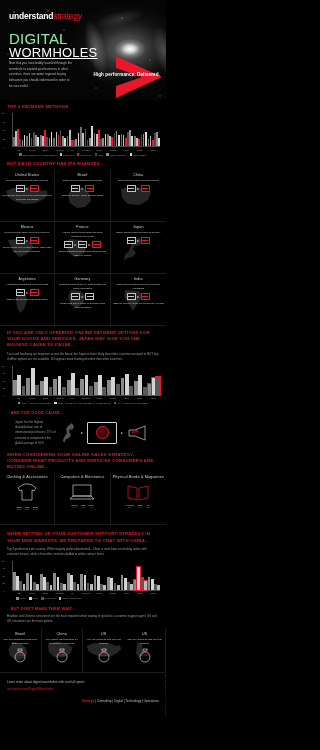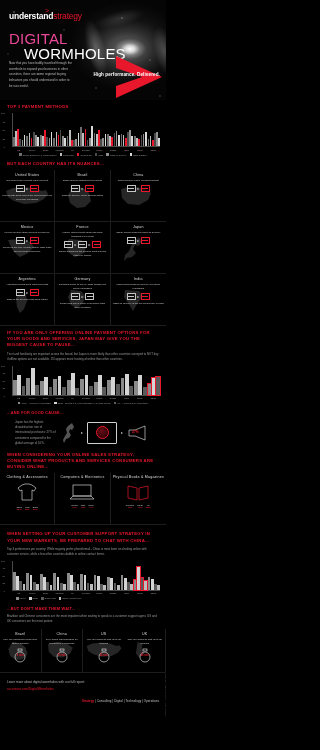"DIGITAL" .hero-t1 { color: #ec4899 -> #86efac }
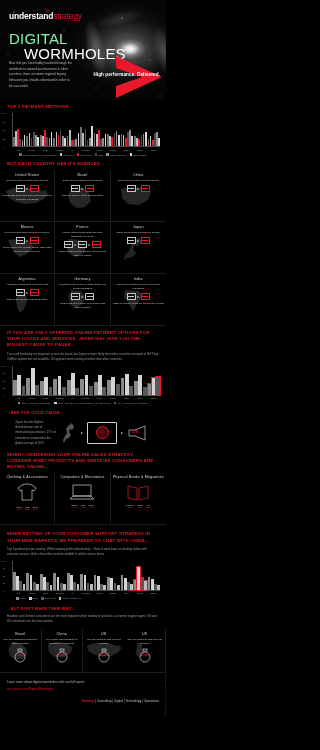"WORMHOLES" .hero-t2 { font-size: 15px -> 13px; left: 24px -> 9px; text-decoration: none -> underline }
